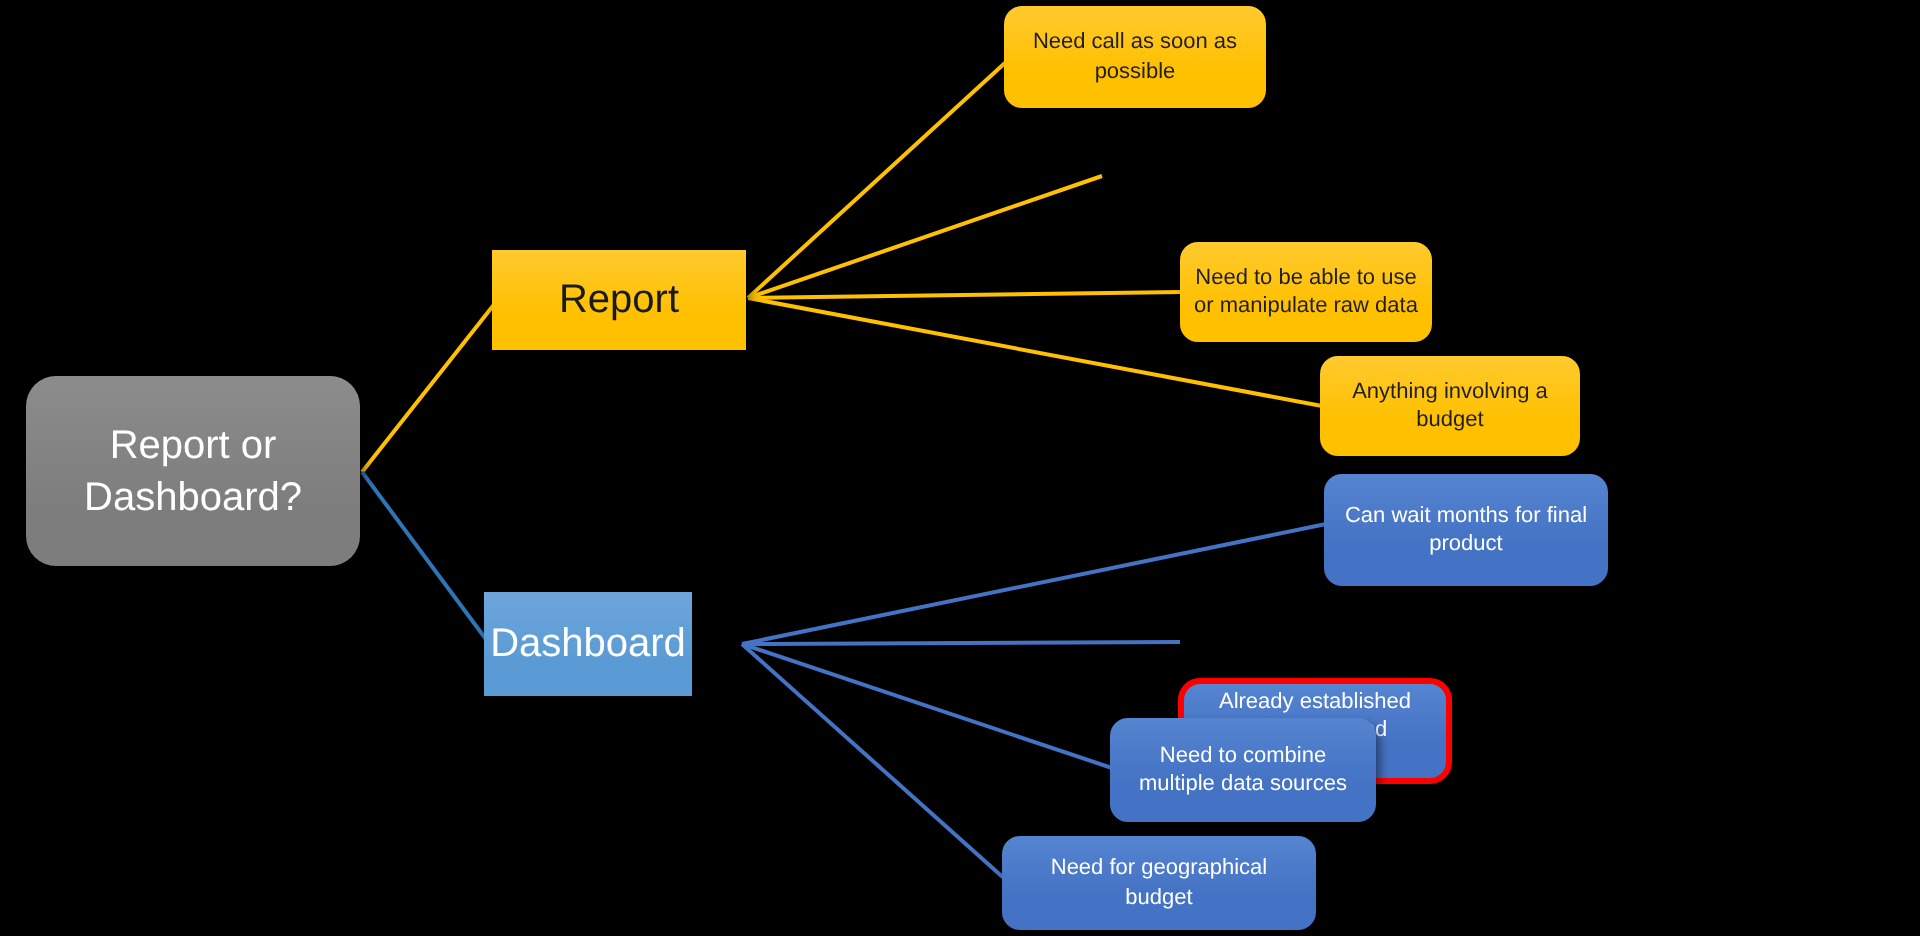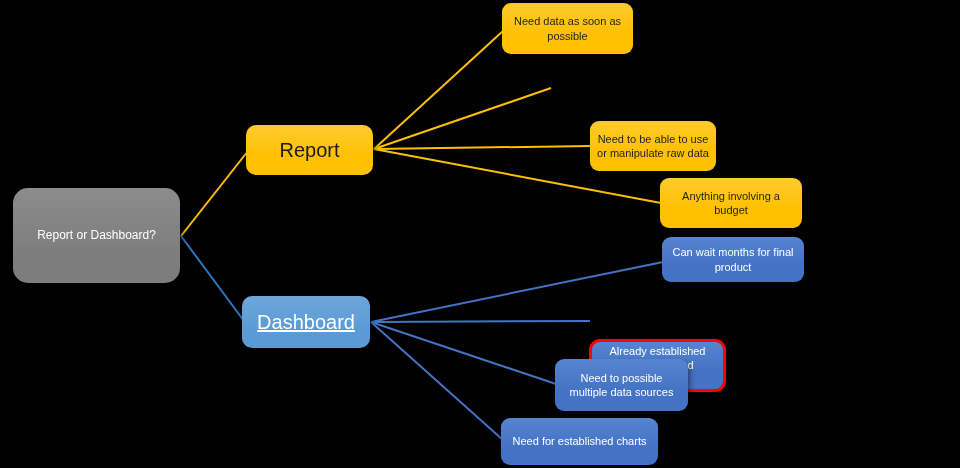"Need data as soon as" span { text: data -> call }
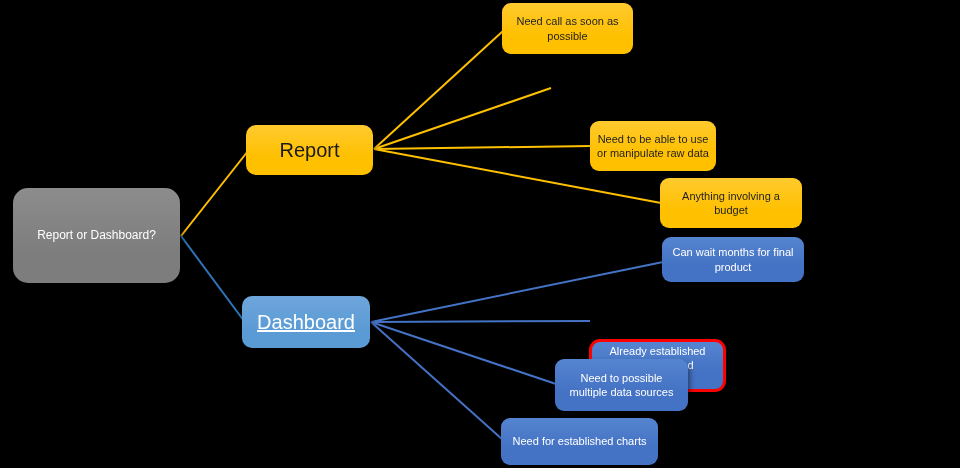"Report" .node-branch { border-radius: 10px -> 0 }
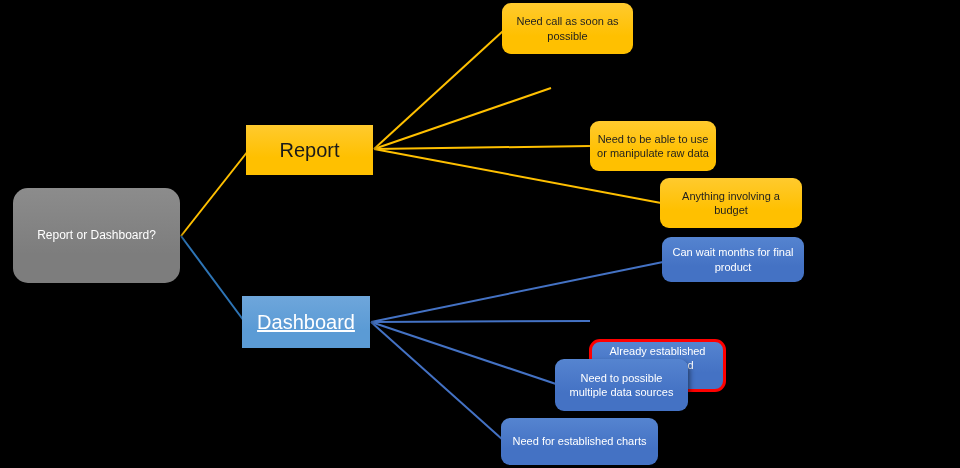"Anything involving a budget" .pos-r4 { width: 142px -> 130px }
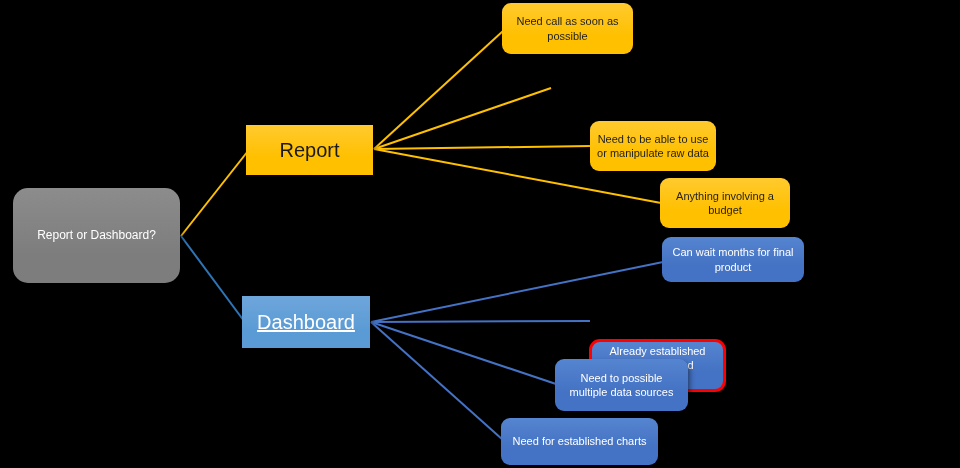"Report or Dashboard?" .node-root { font-size: 12px -> 20px }
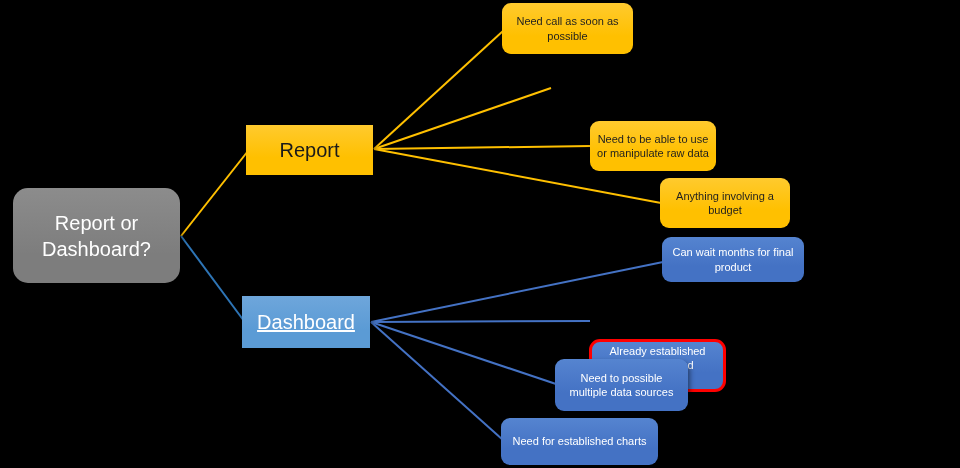"Can wait months for final" .pos-d1 { height: 45px -> 56px }
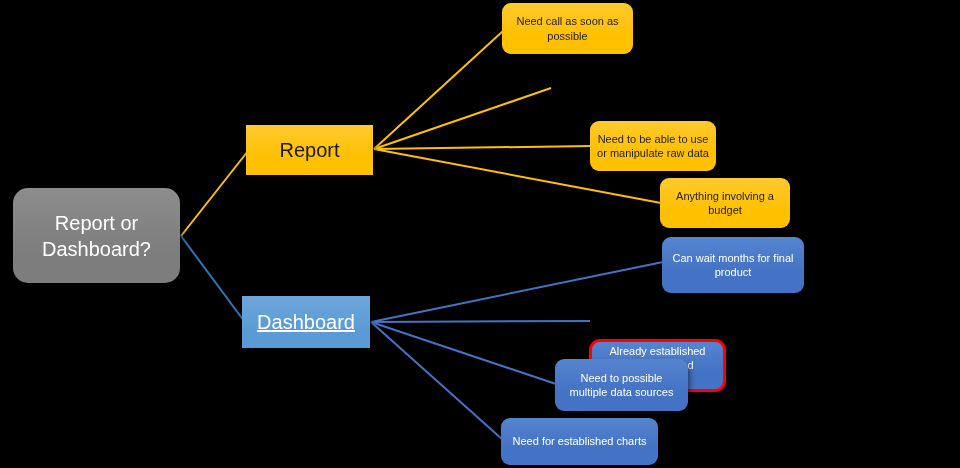"Dashboard" .node-dashboard { text-decoration: underline -> none; width: 128px -> 104px }
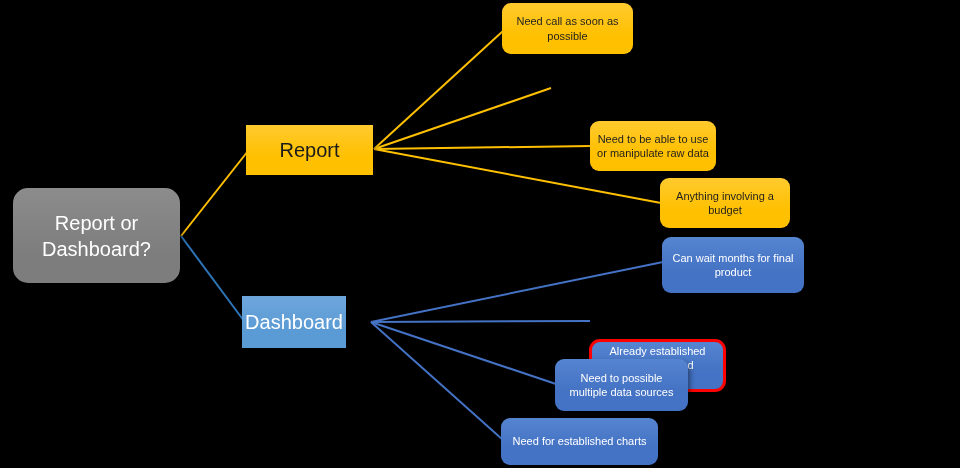"Need to possible multiple data" span { text: possible -> combine }
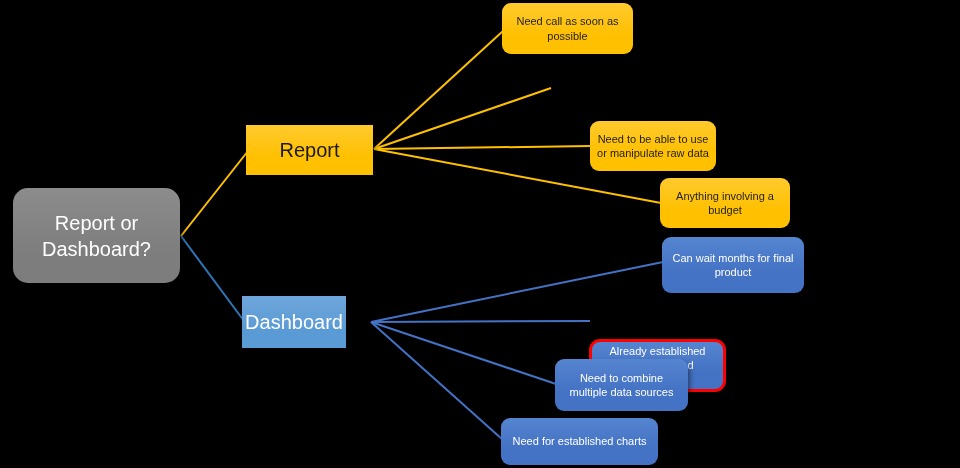"Need for established charts" span { text: established charts -> geographical budget }
